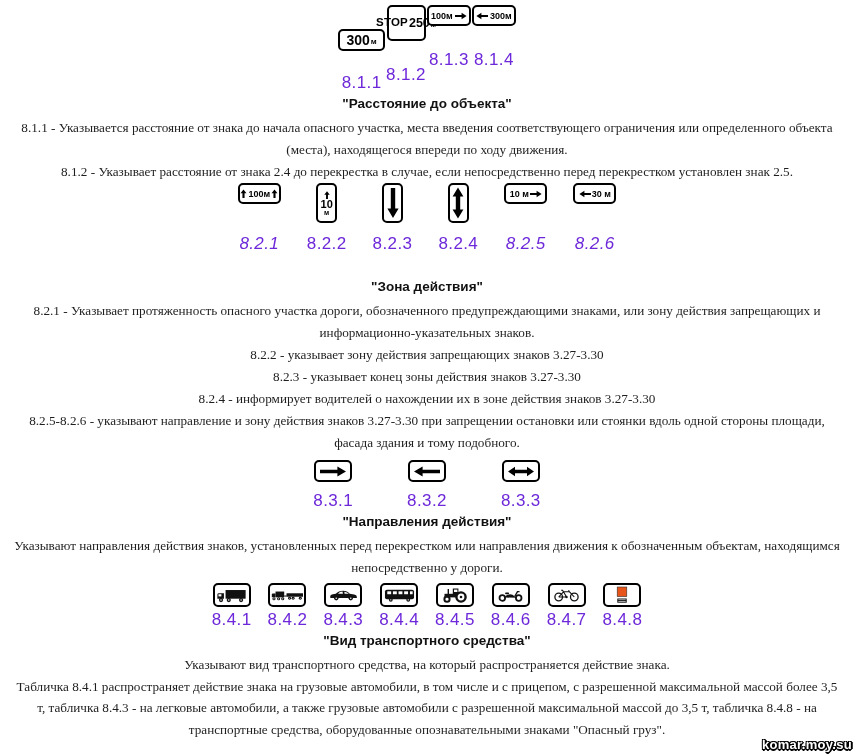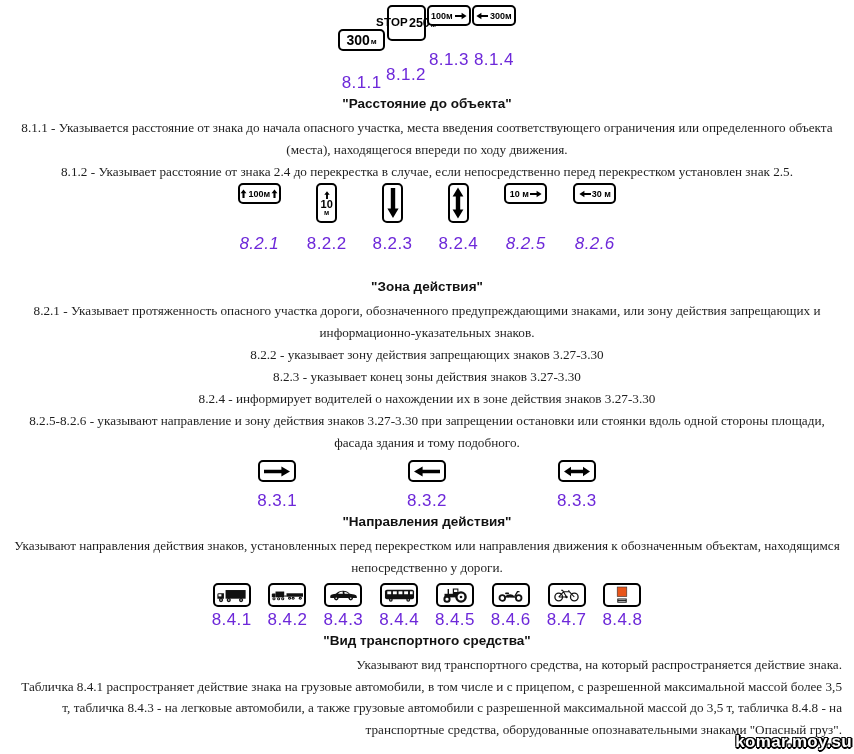"8.3.1" .row3 { gap: 110px -> 54px }
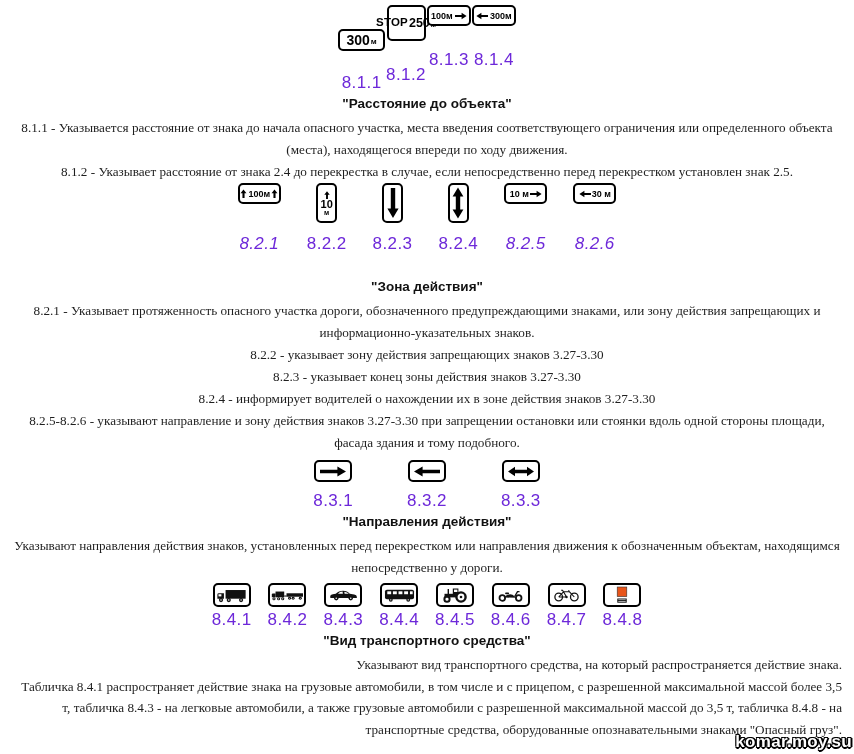"Указывают вид транспортного средства, на" .sec4 .para { text-align: right -> none }
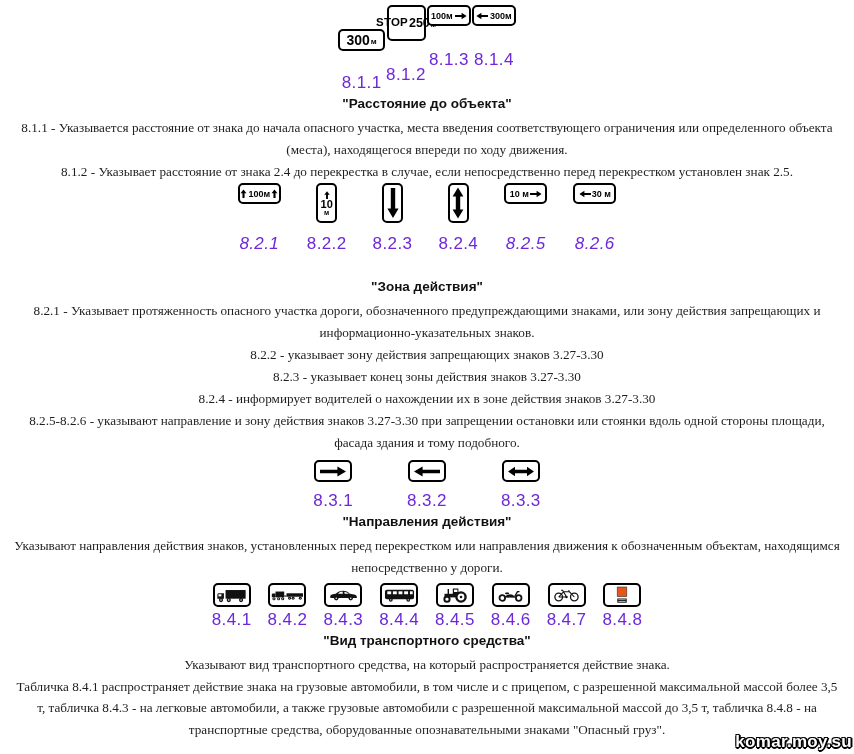"komar.moy.su" .watermark { font-size: 17px -> 13px }
